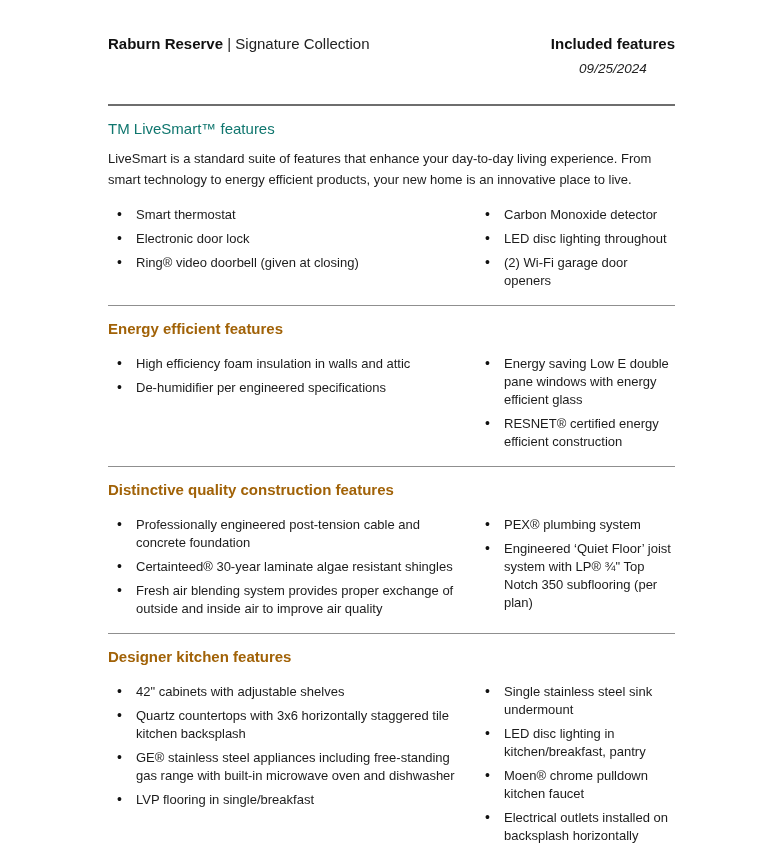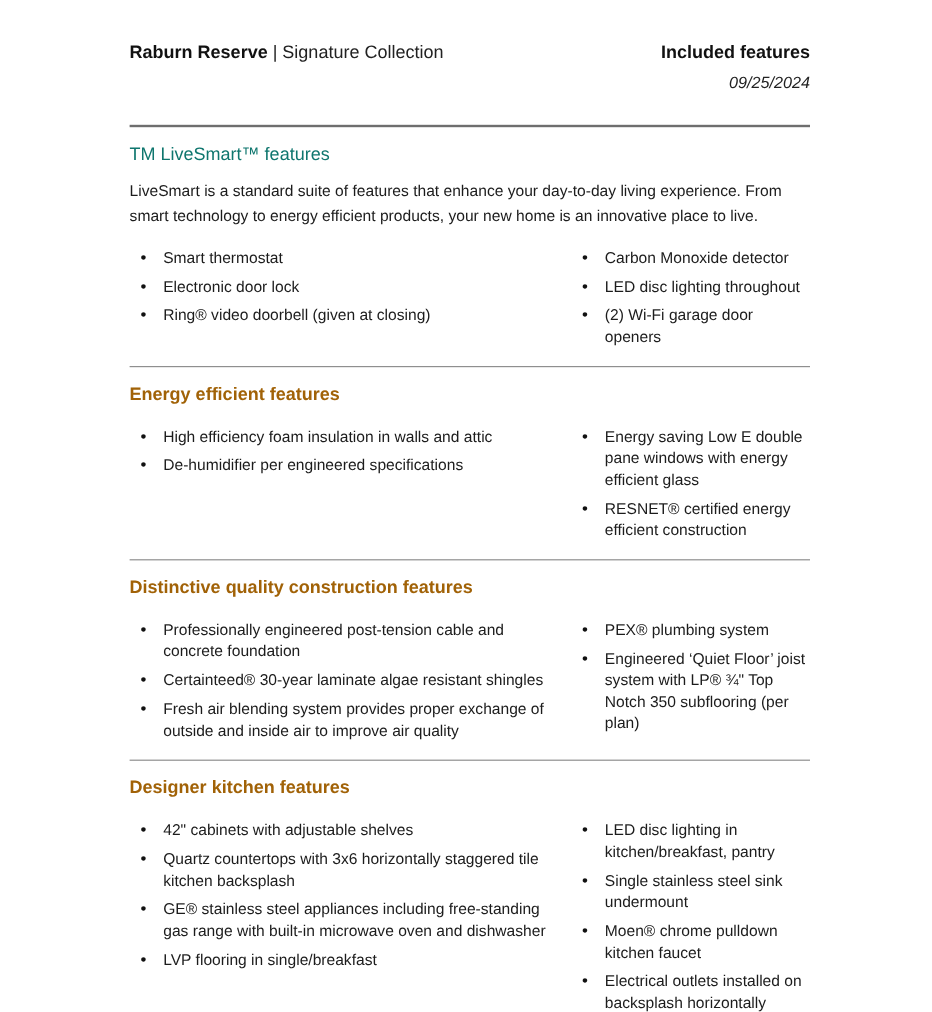"Included features" .header-right { text-align: right -> center }
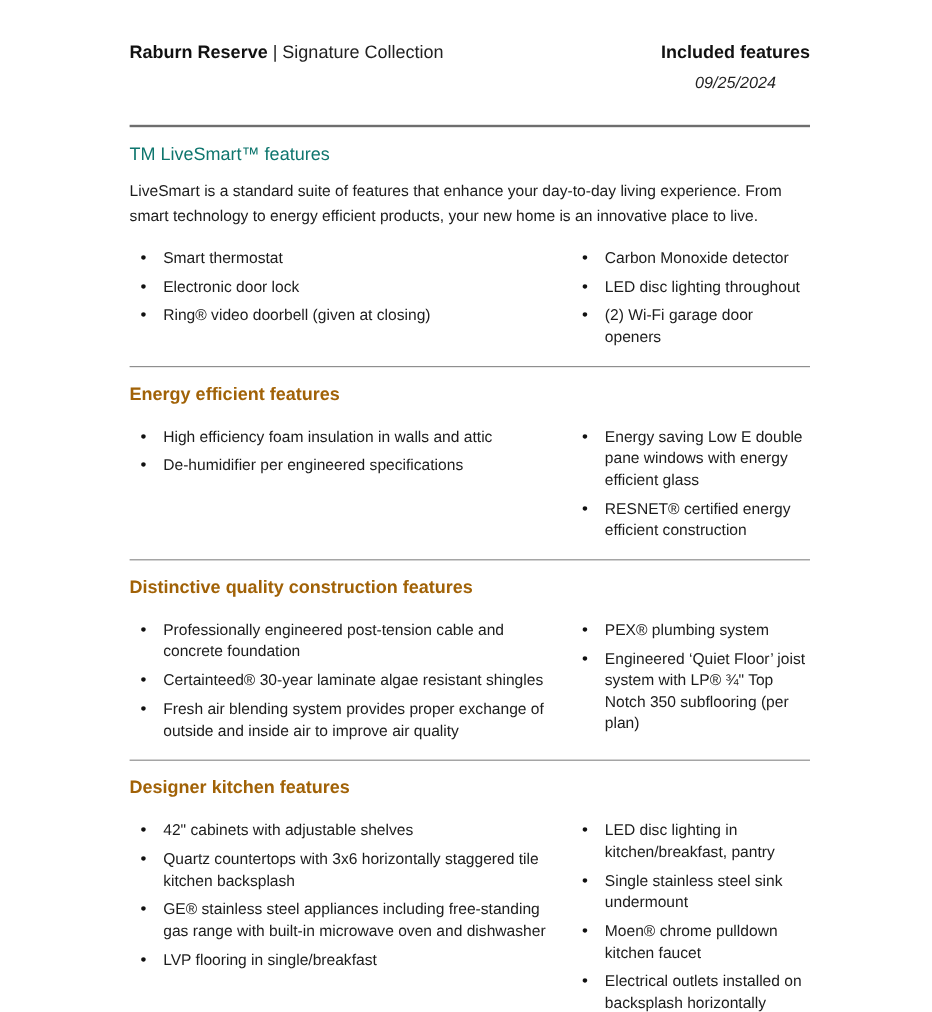"LED disc lighting in kitchen/breakfast," li { order: before "Single stainless steel sink undermount" -> after "Single stainless steel sink undermount" }
